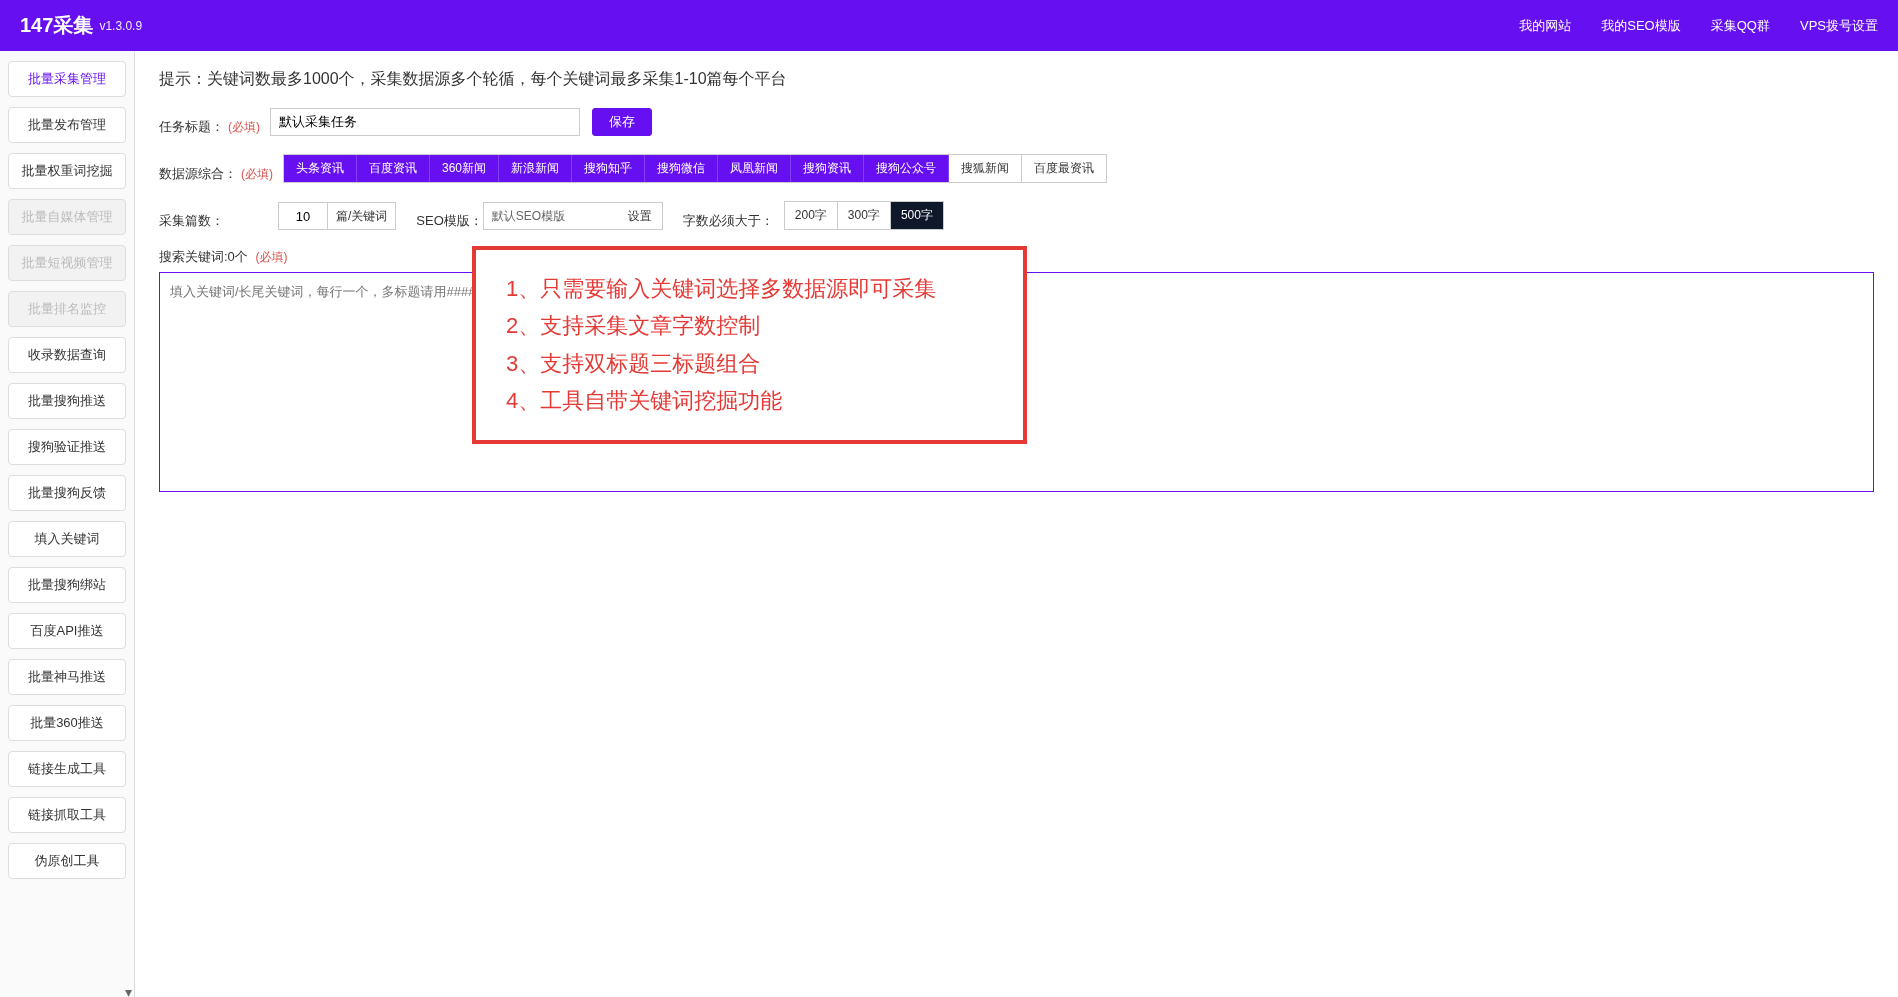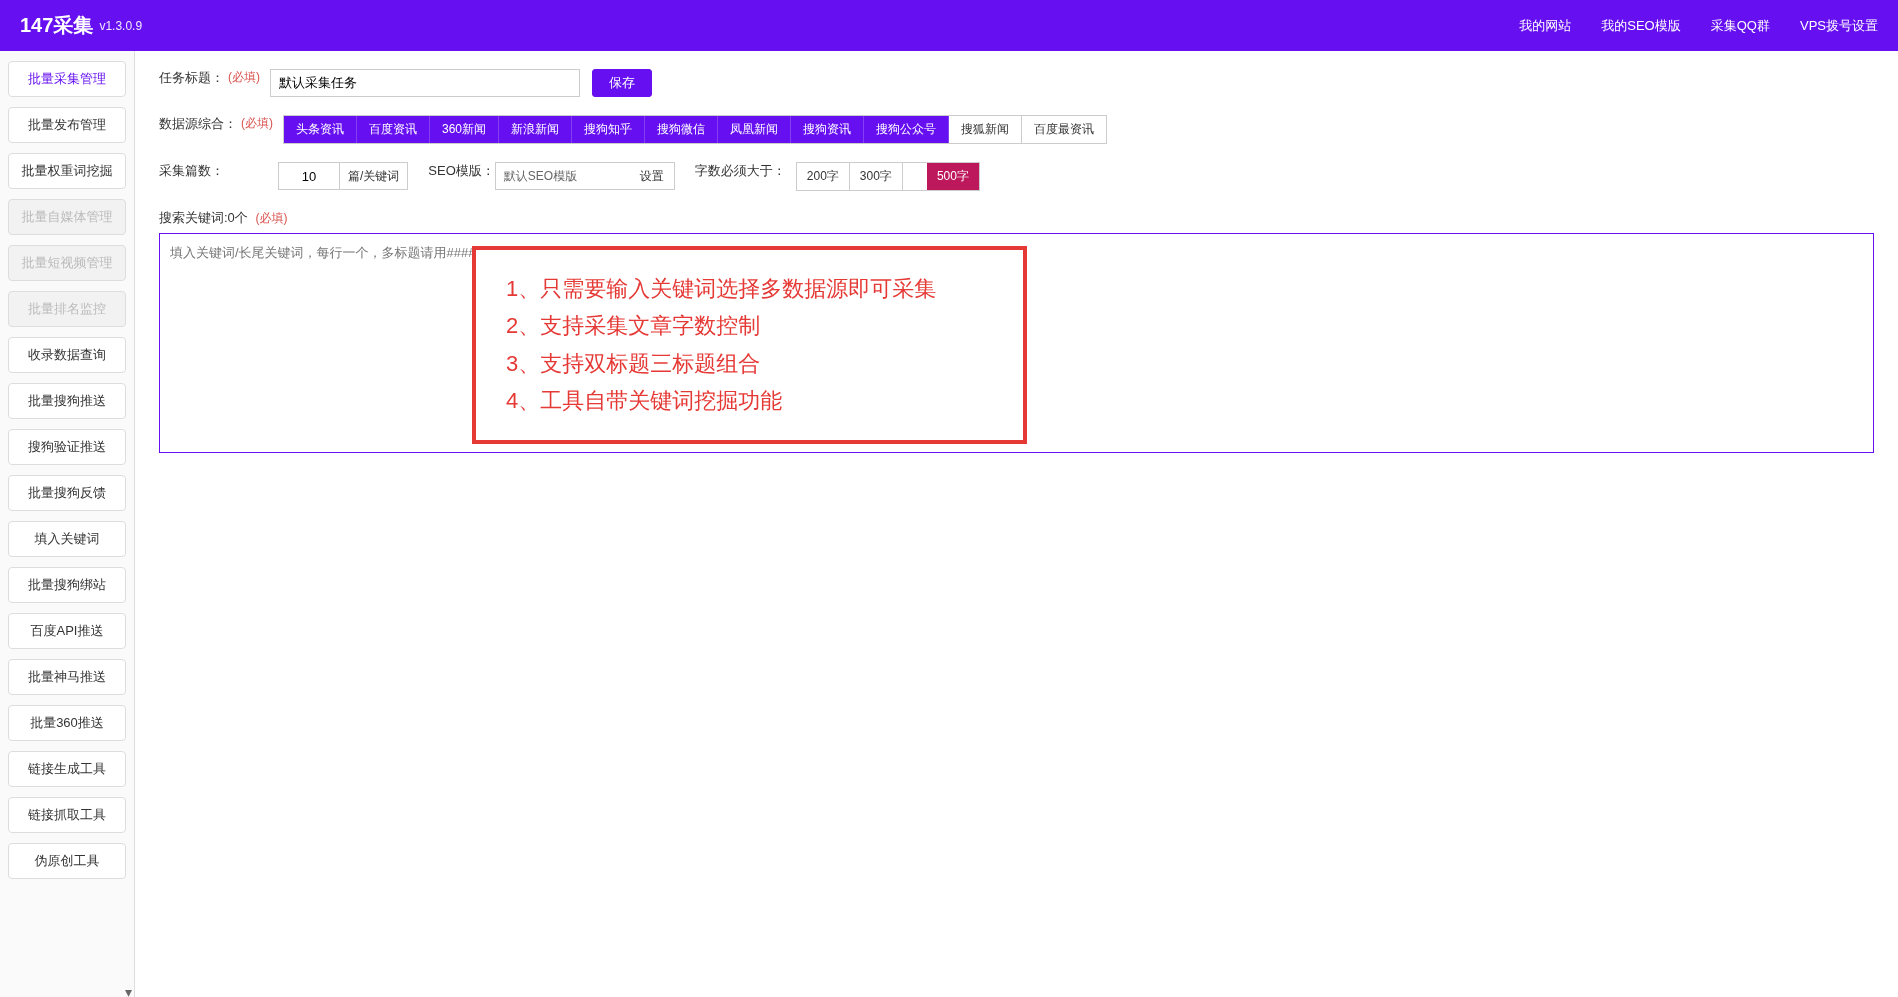"提示：关键词数最多1000个，采集数据源多个轮循，每个关键词最多采集1-10篇每" div.hint-line { html: none -> <div> <span>提示：</span><span>关键词数最多1000个，采集数据源多个轮循，每个关键词最多采集1-10篇每个平台</span> </div> }
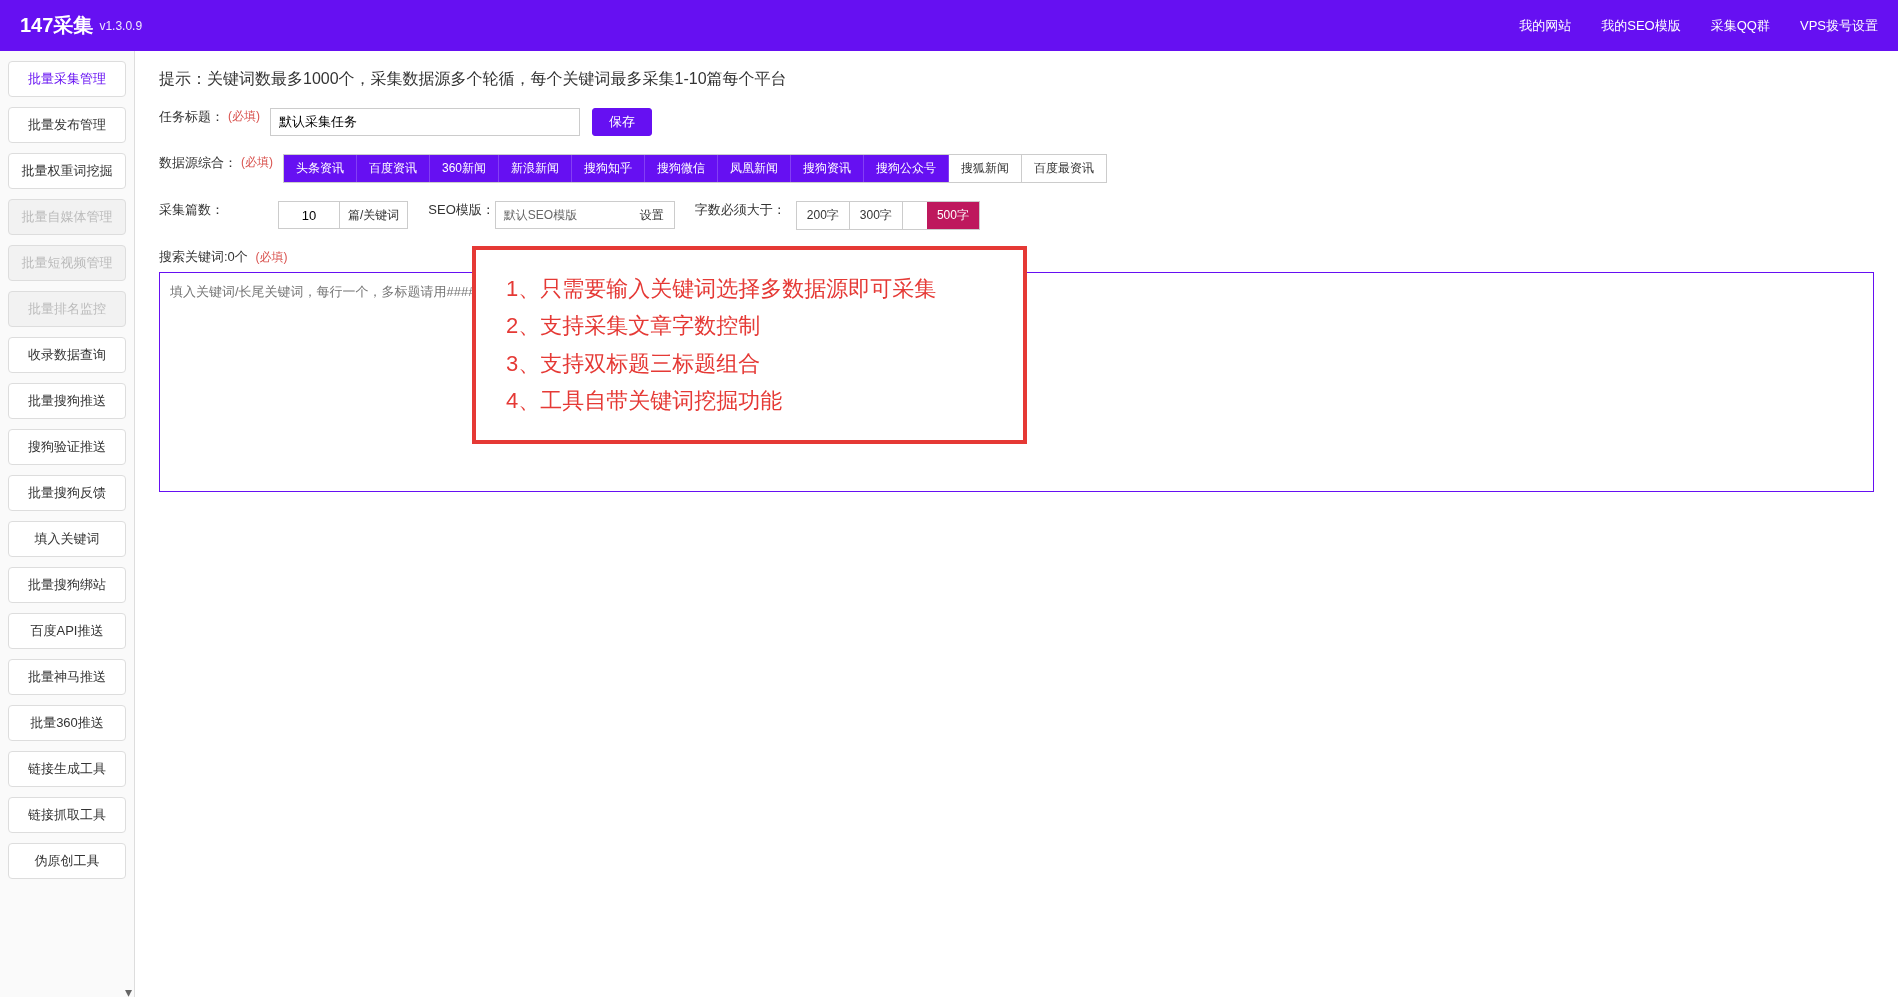"任务标题：" .form-row { align-items: flex-start -> flex-end }
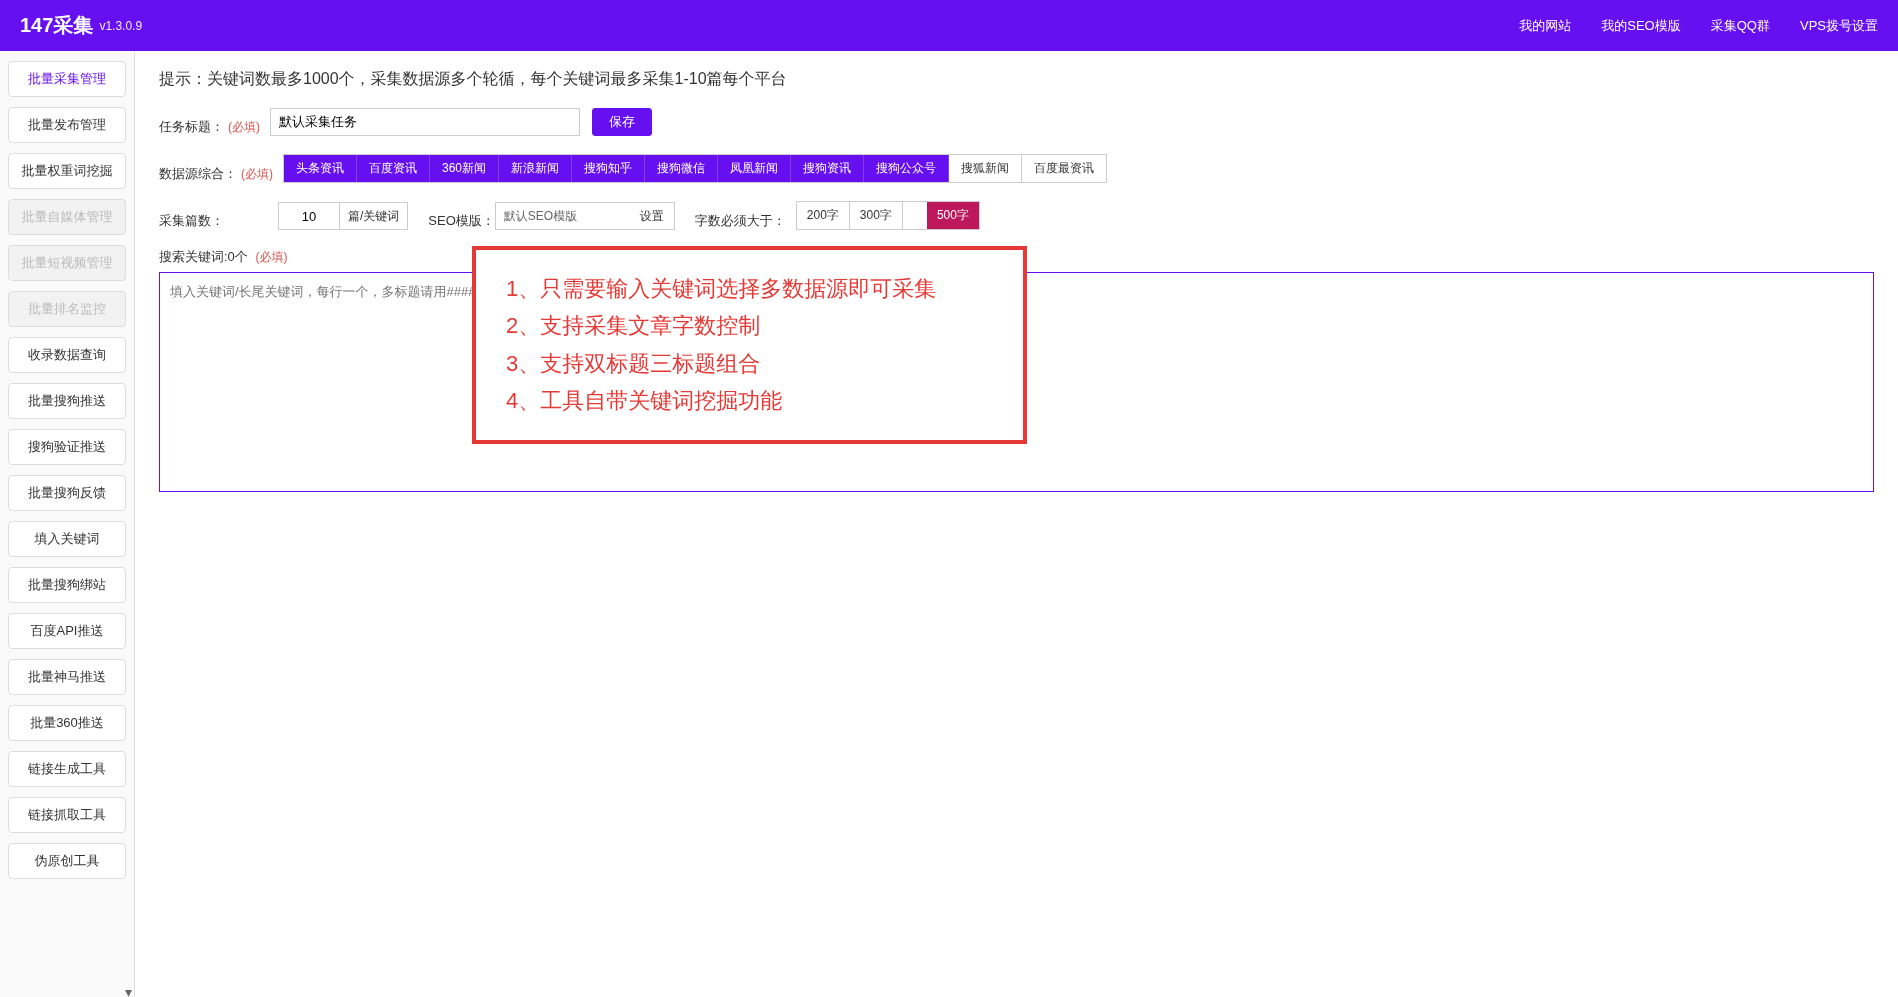"10" .count-input { width: 62px -> 50px }
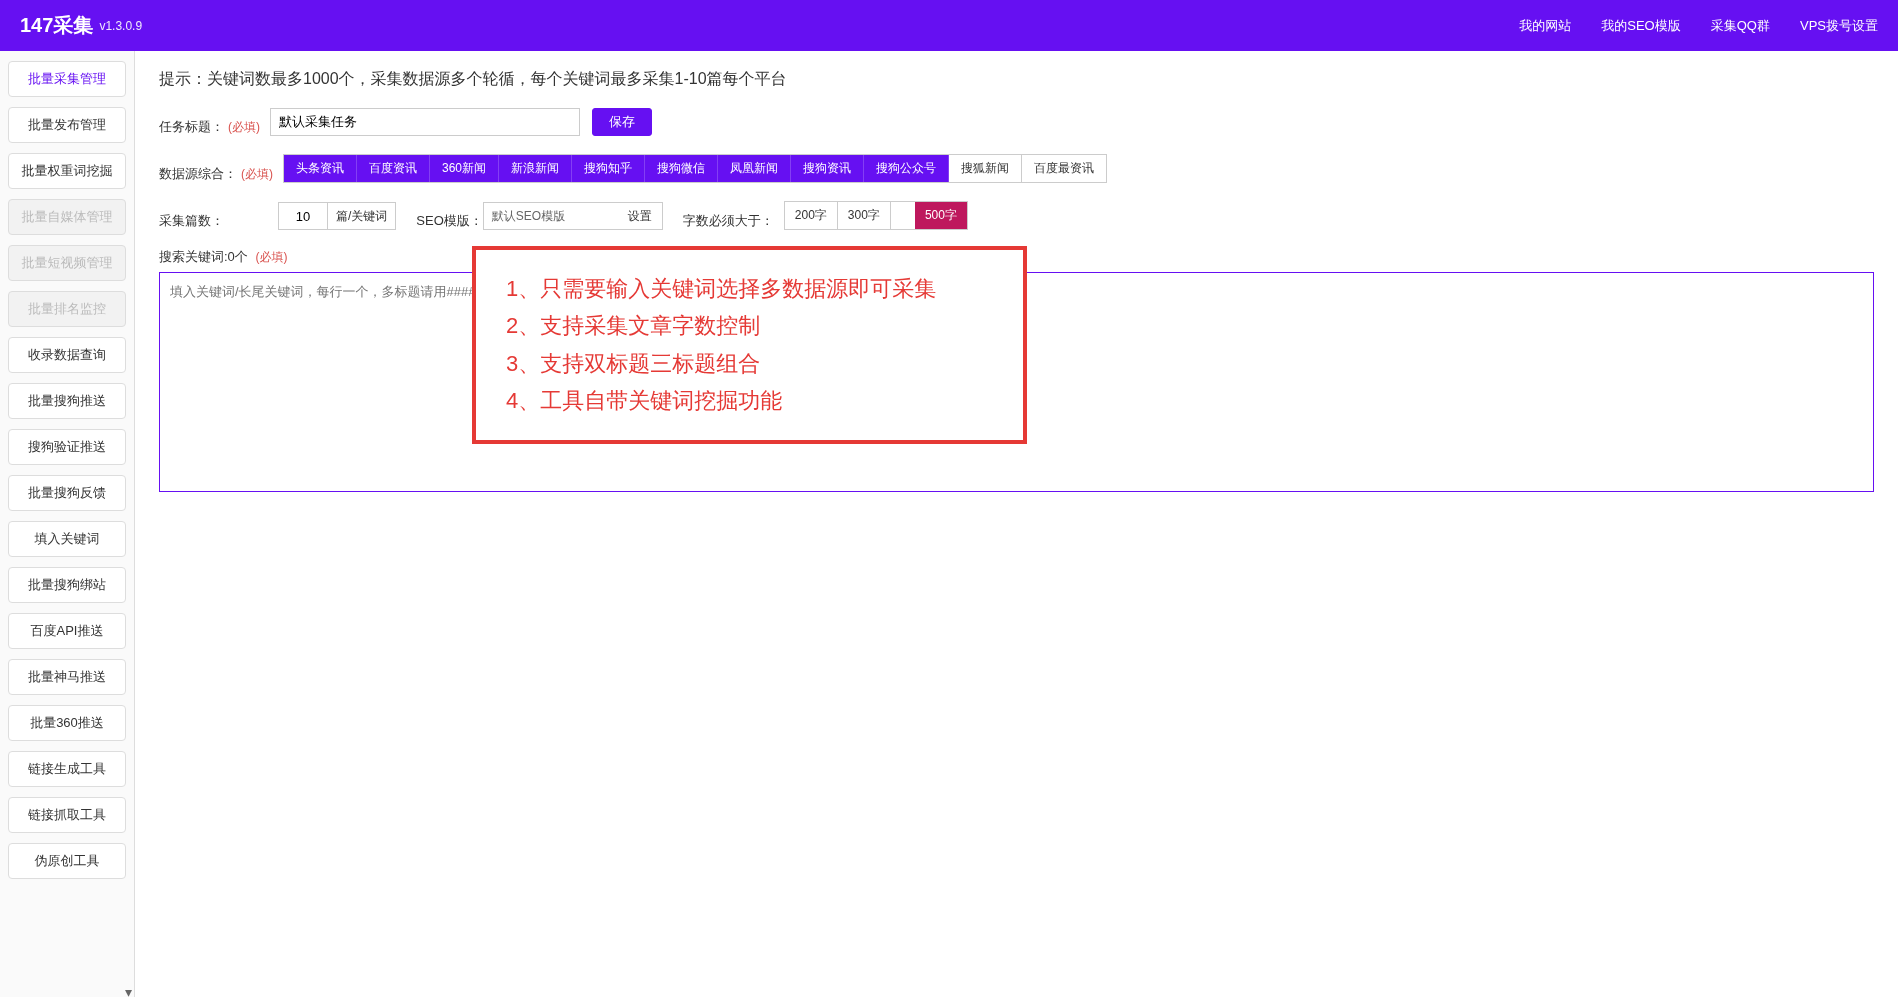"500字" .wc-opt.selected { background: #be185d -> #0f172a; margin-left: 24px -> none }
